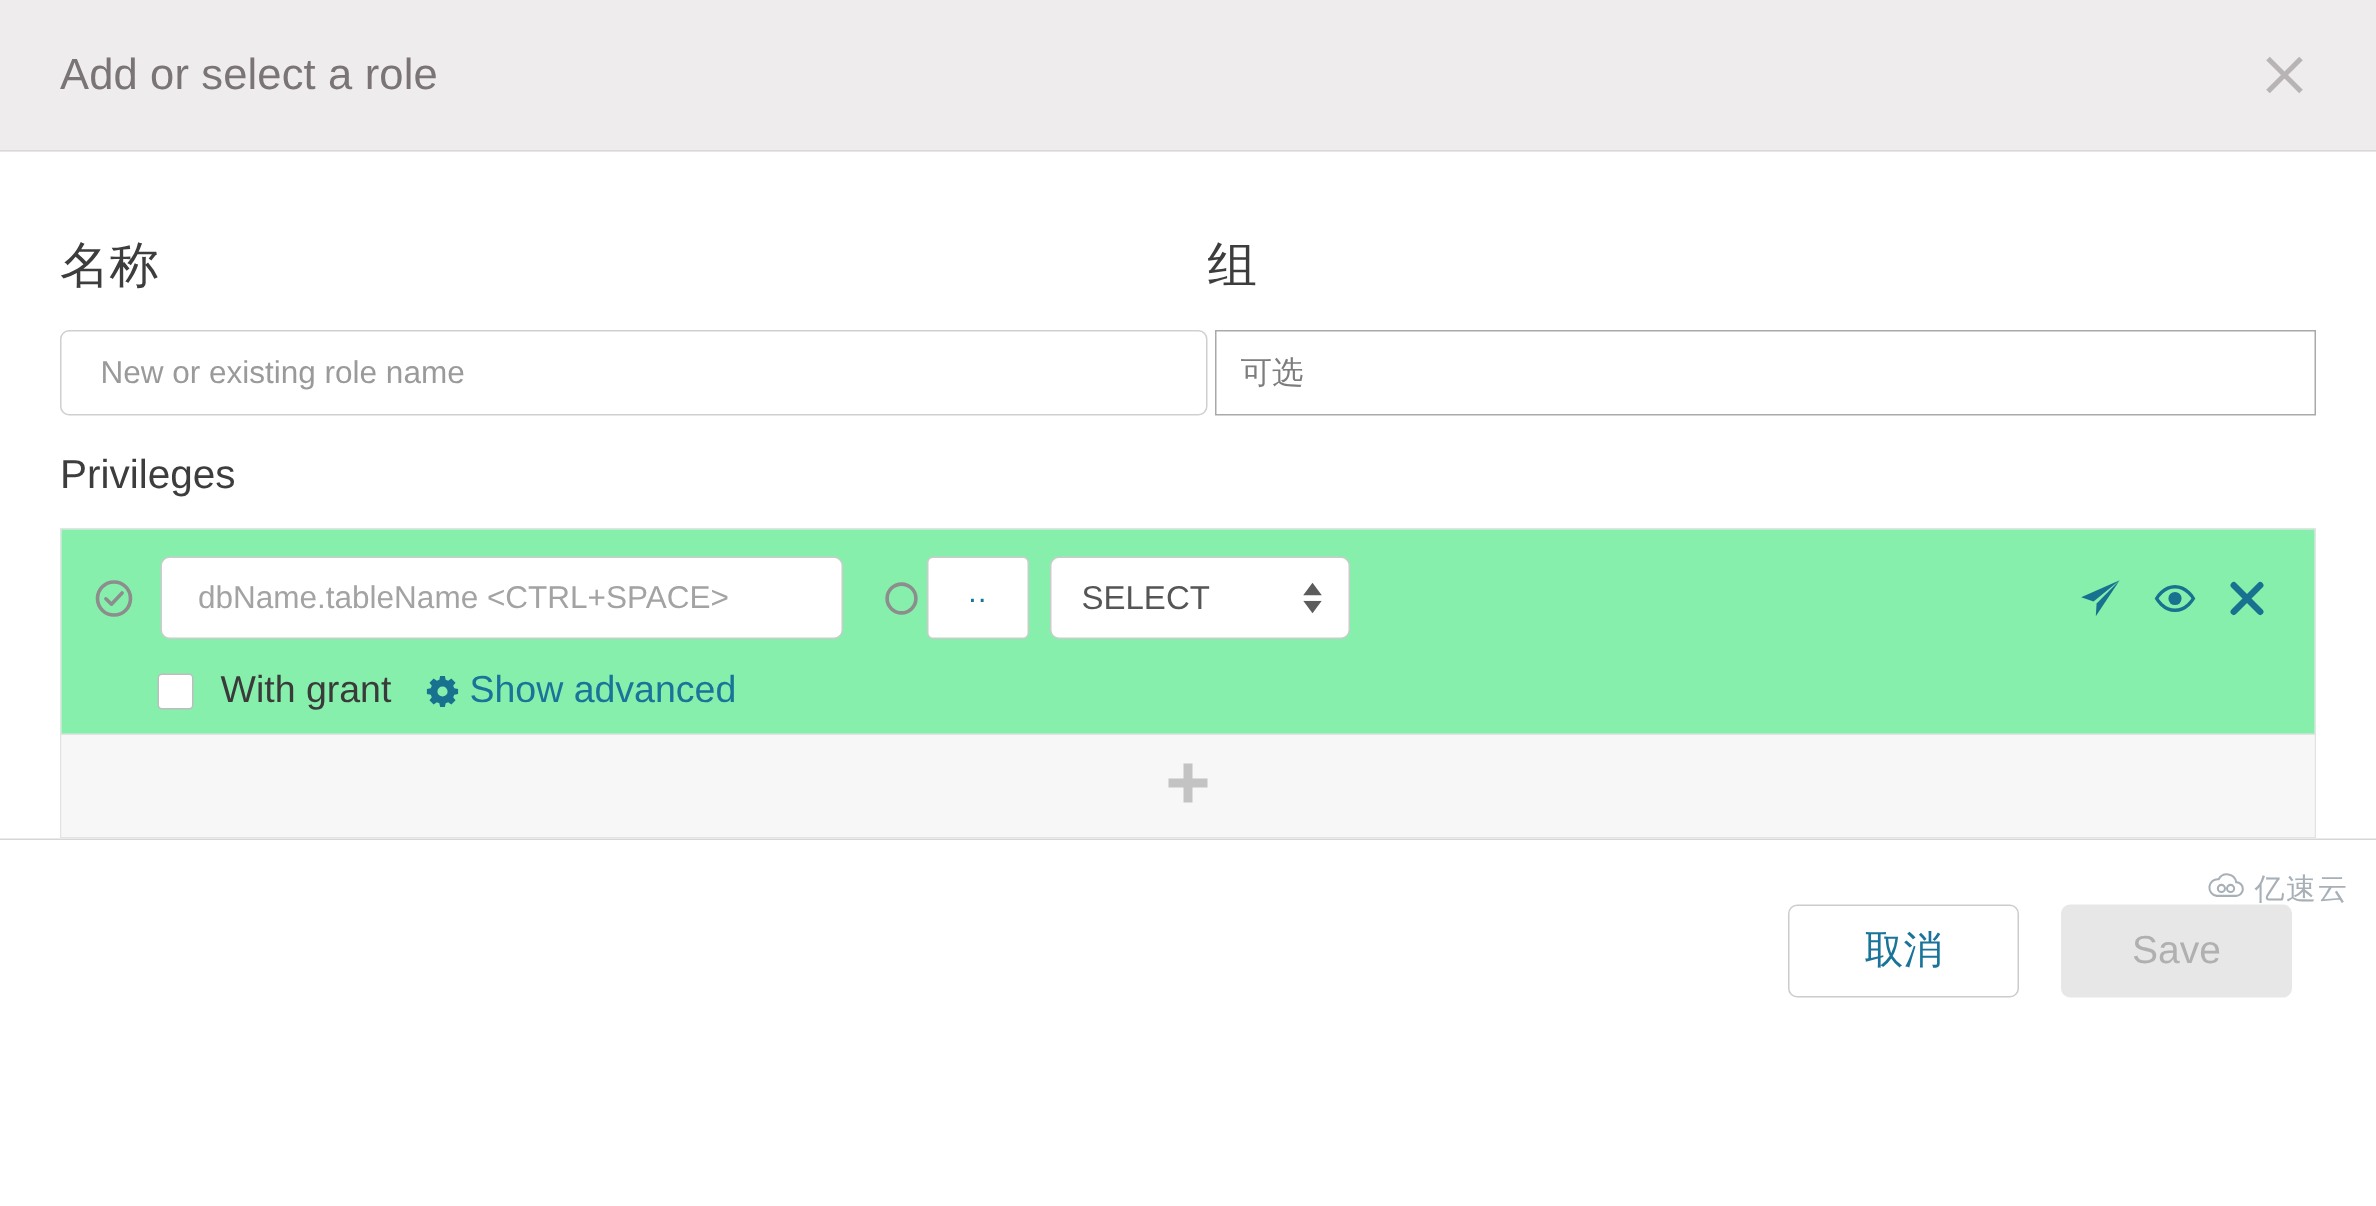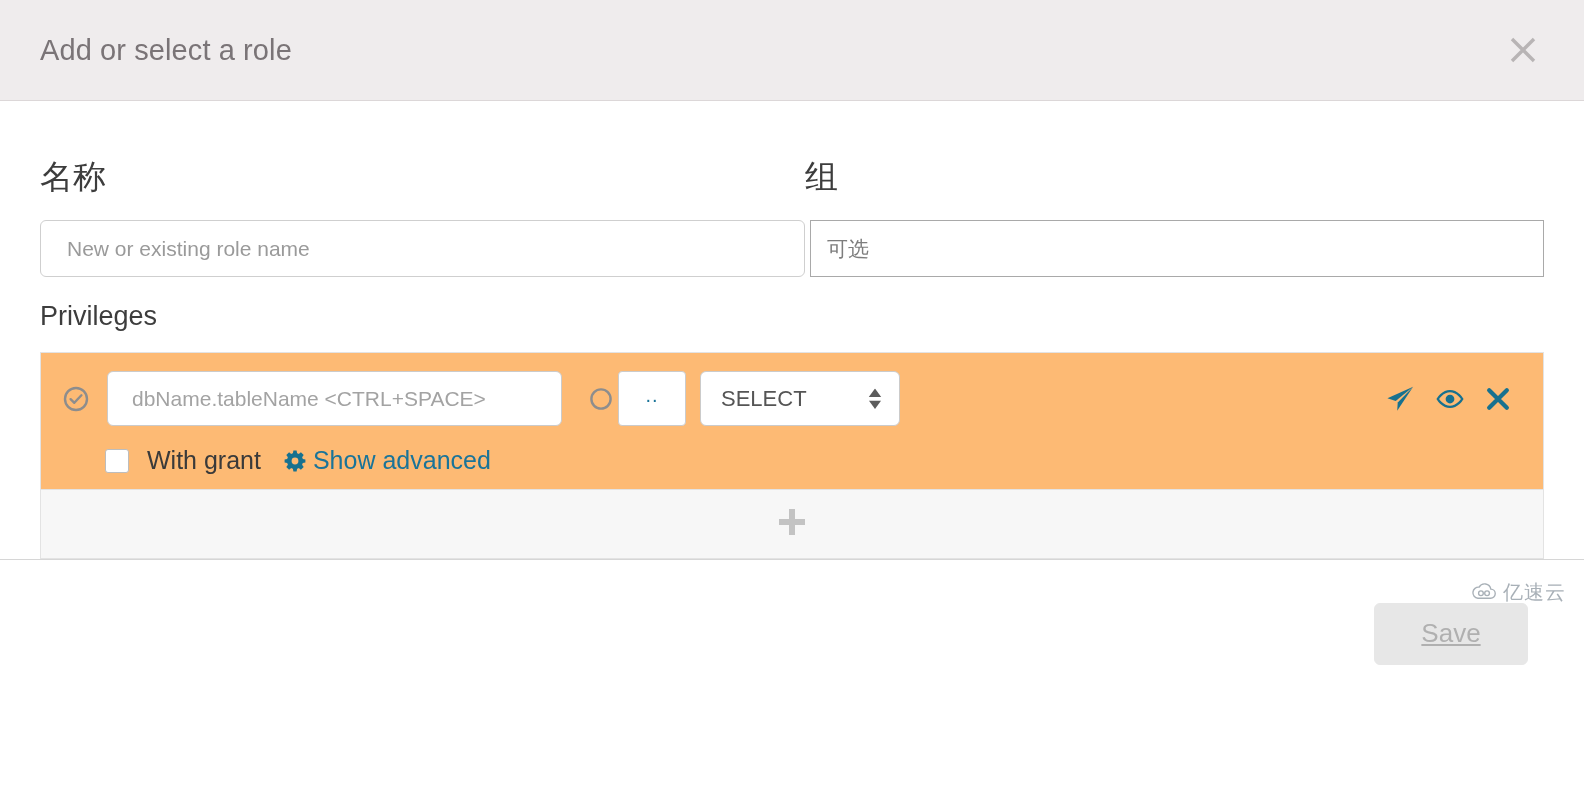"dbName.tableName <CTRL+SPACE>" .priv-row { background: #fdba74 -> #86efac }
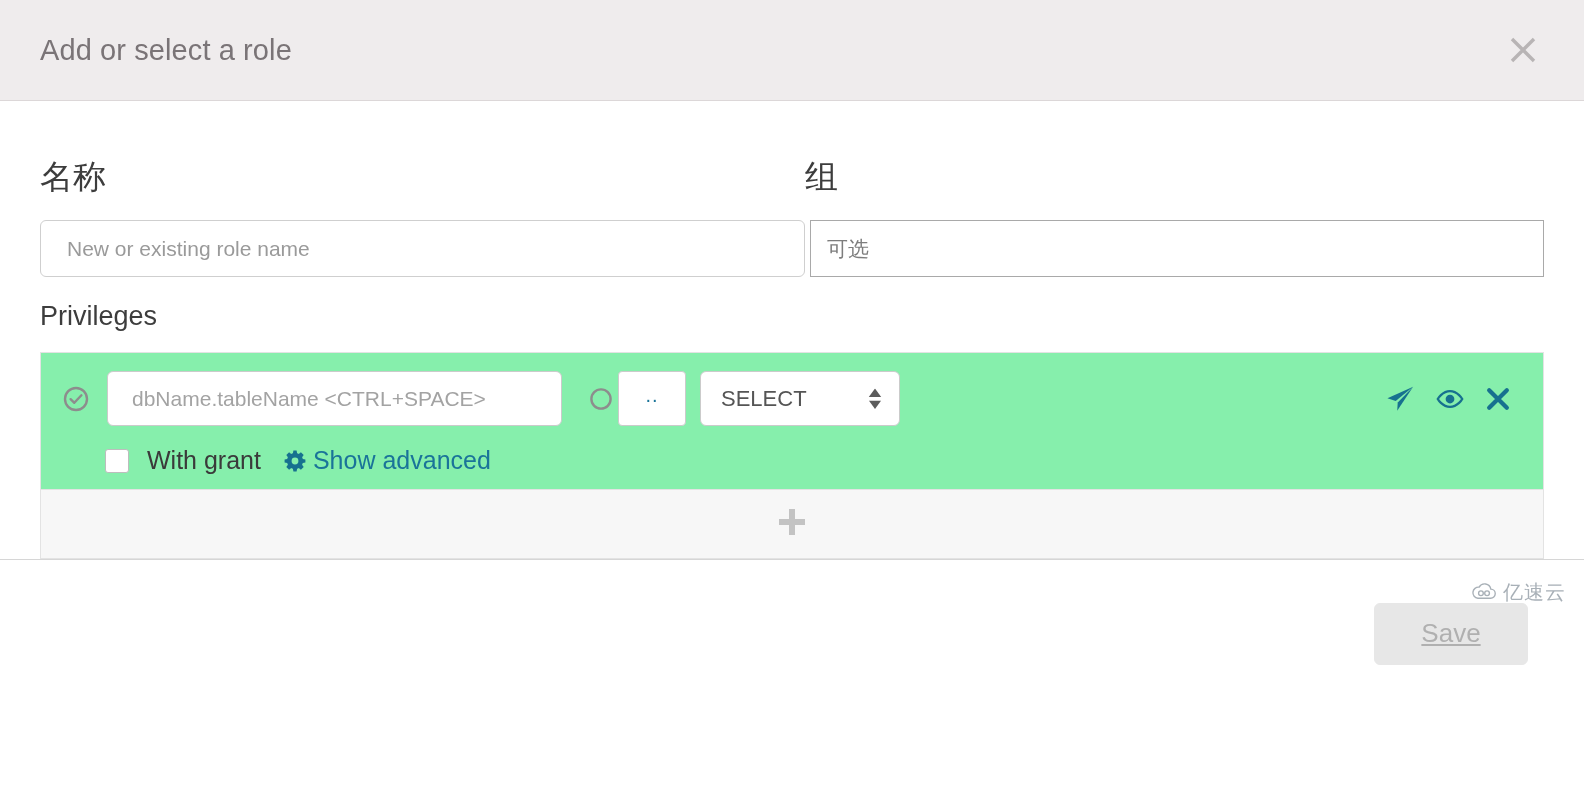"取消" button.btn { html: none -> <button>取消</button> }
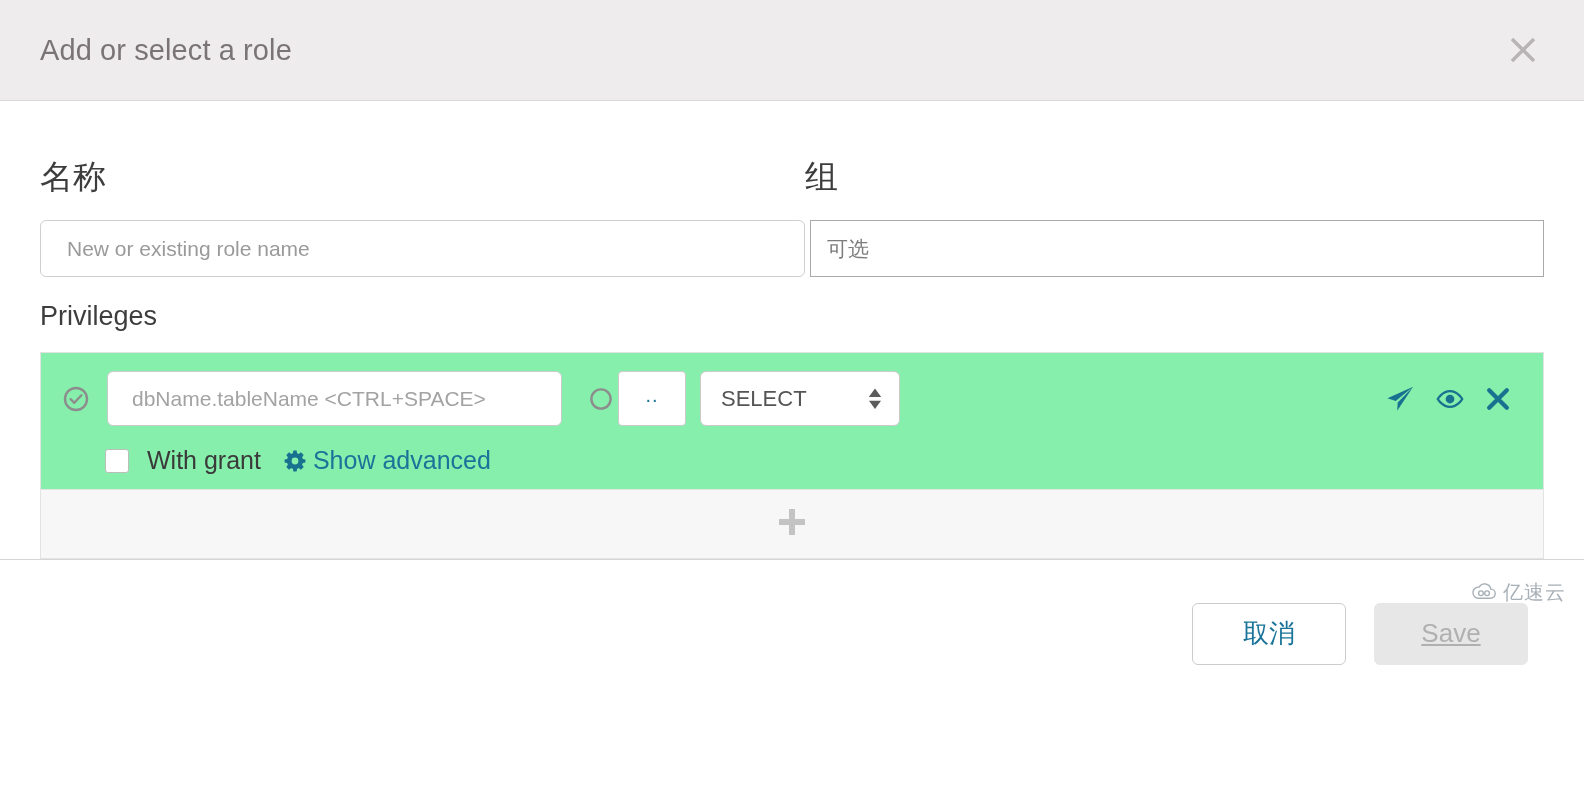"Save" .btn-save { text-decoration: underline -> none }
